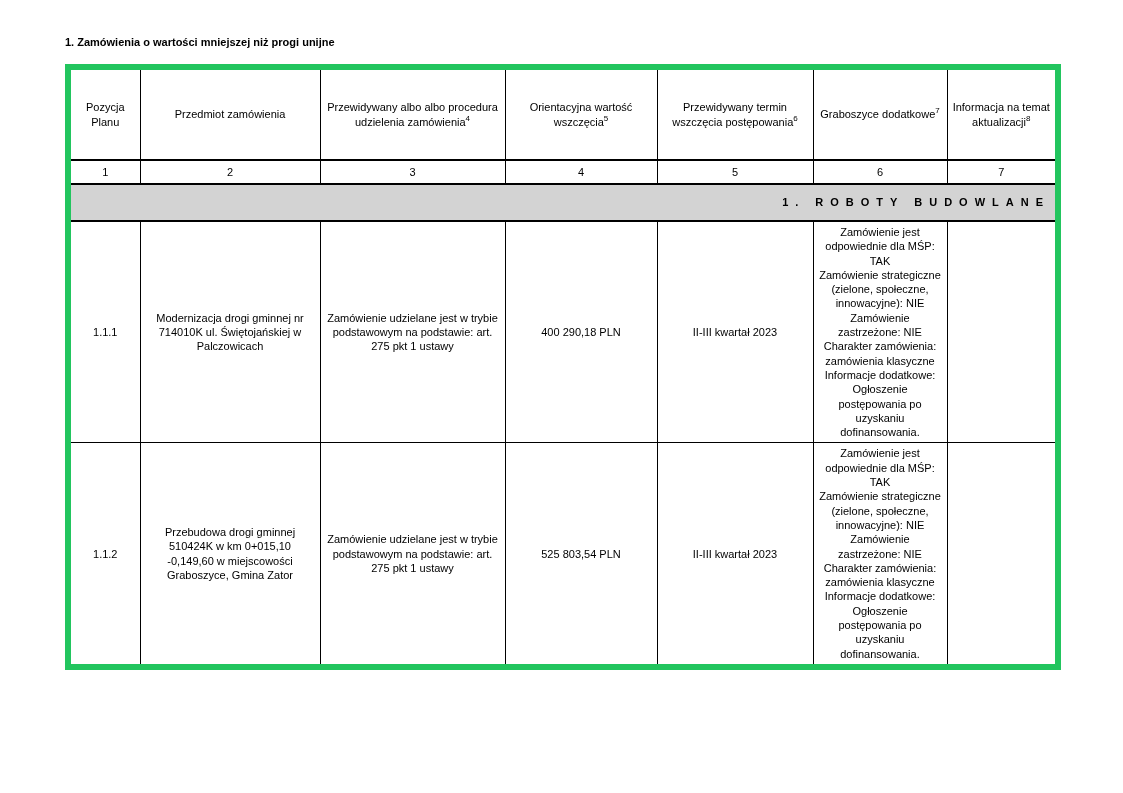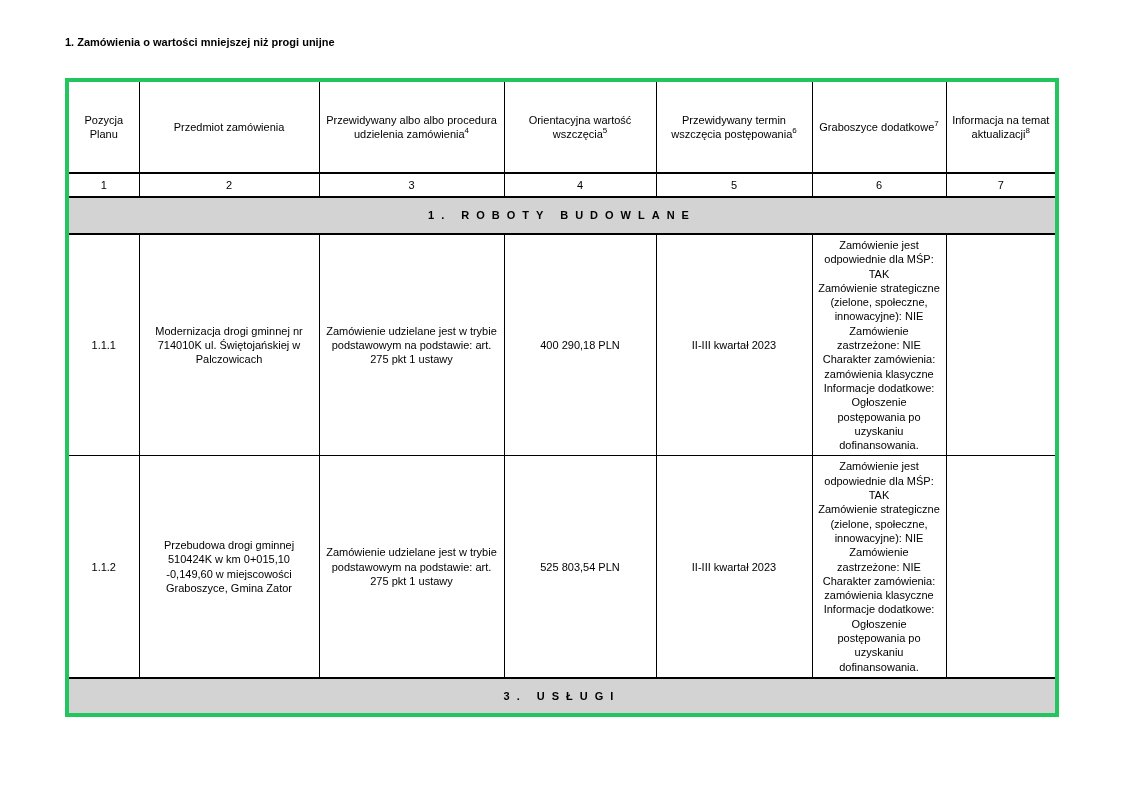"Pozycja Planu" table.plan { border: 4px solid #22c55e -> 6px solid #22c55e; top: 78px -> 64px }
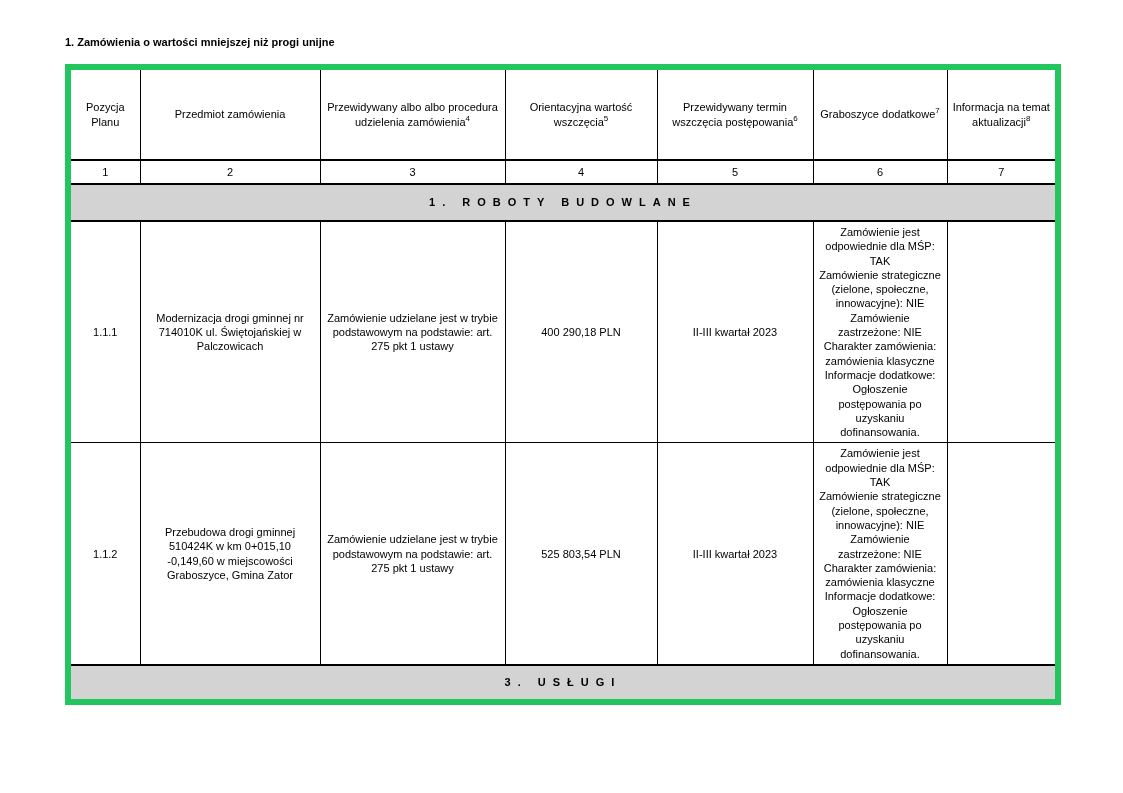"1. ROBOTY BUDOWLANE" tr.section-row td { text-align: center -> right }
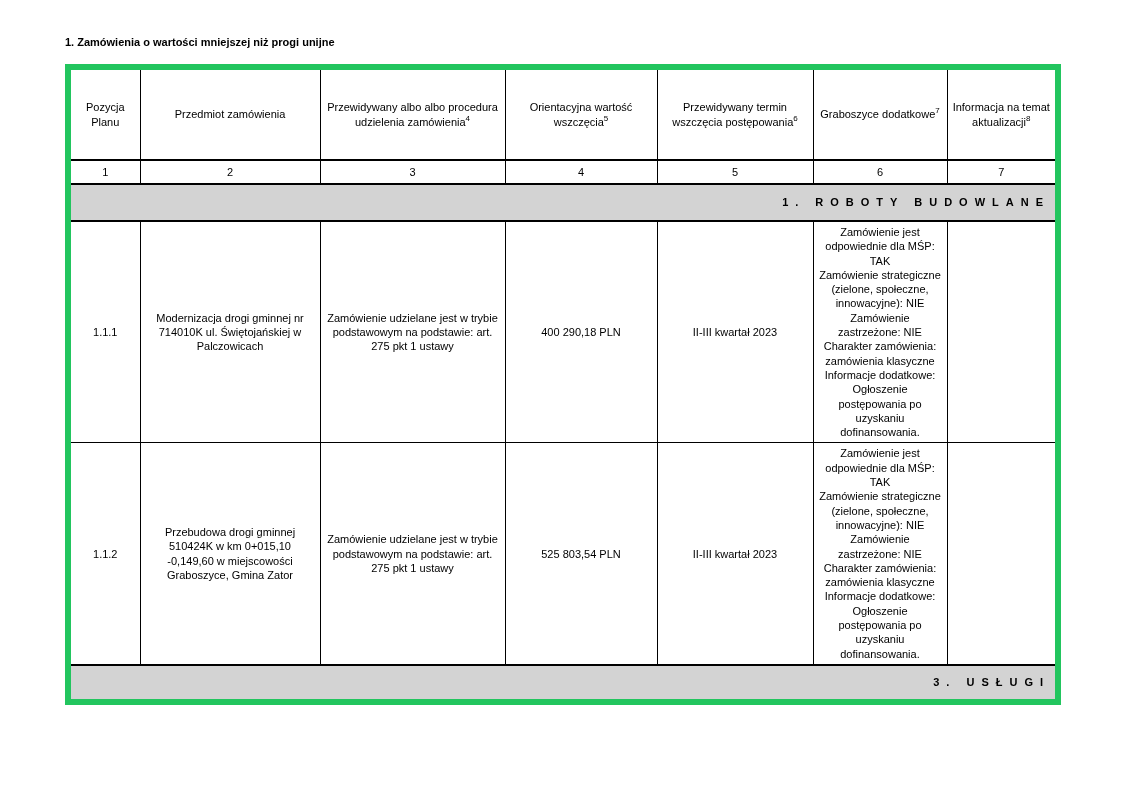"3. USŁUGI" tr.section-row { html: <tr> <td>3. USŁUGI</td> </tr> -> none }
